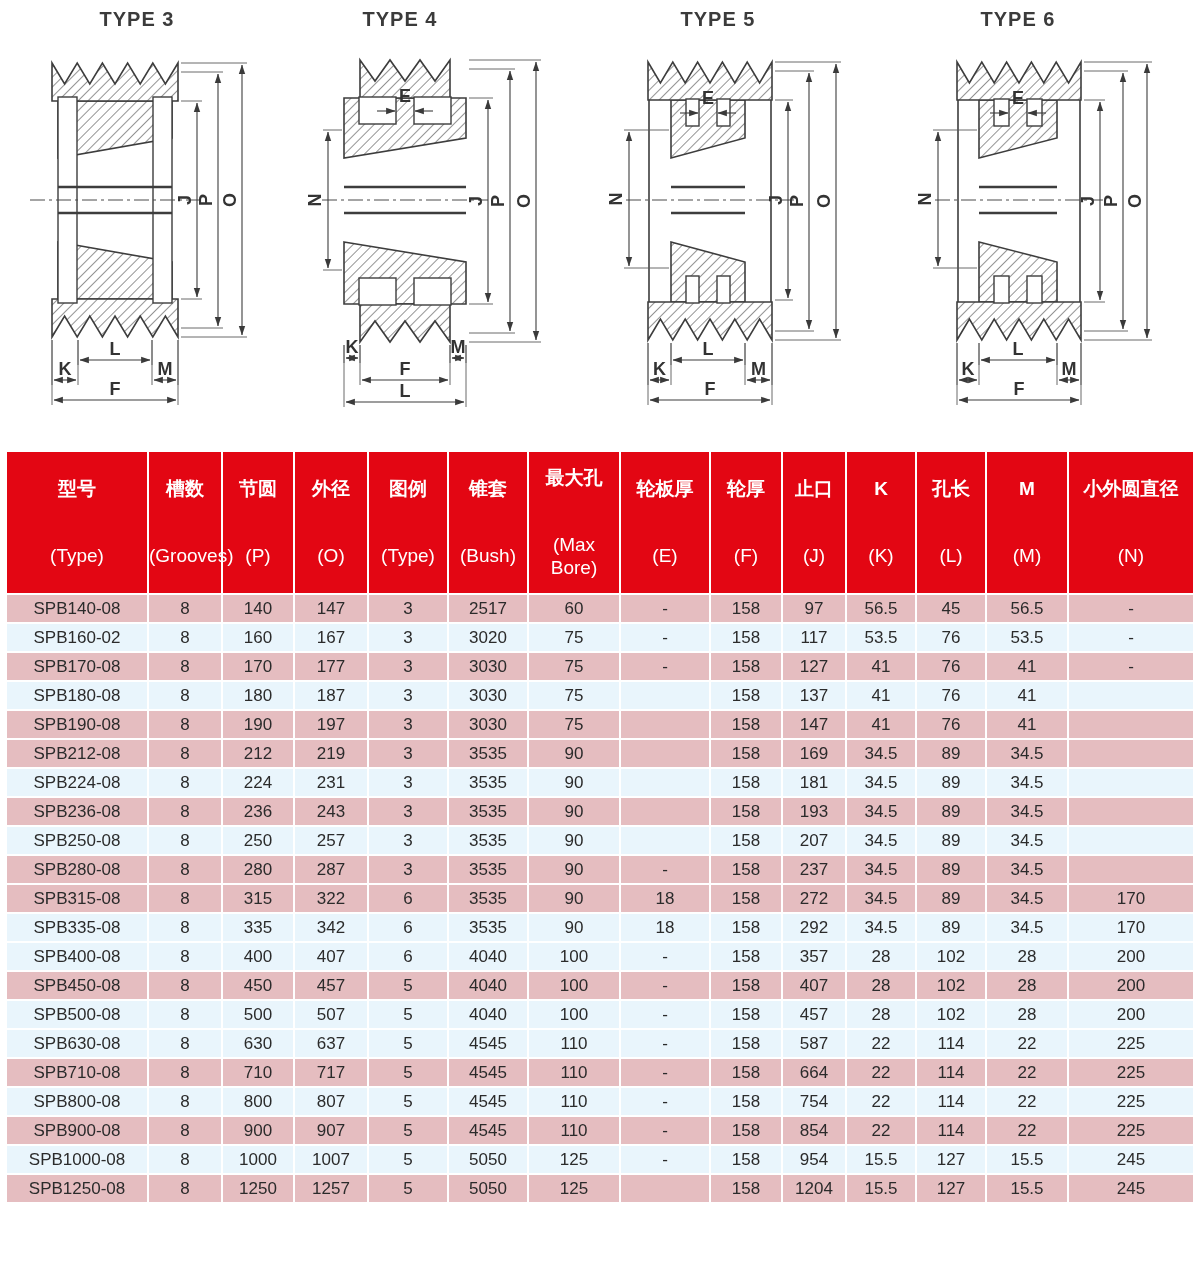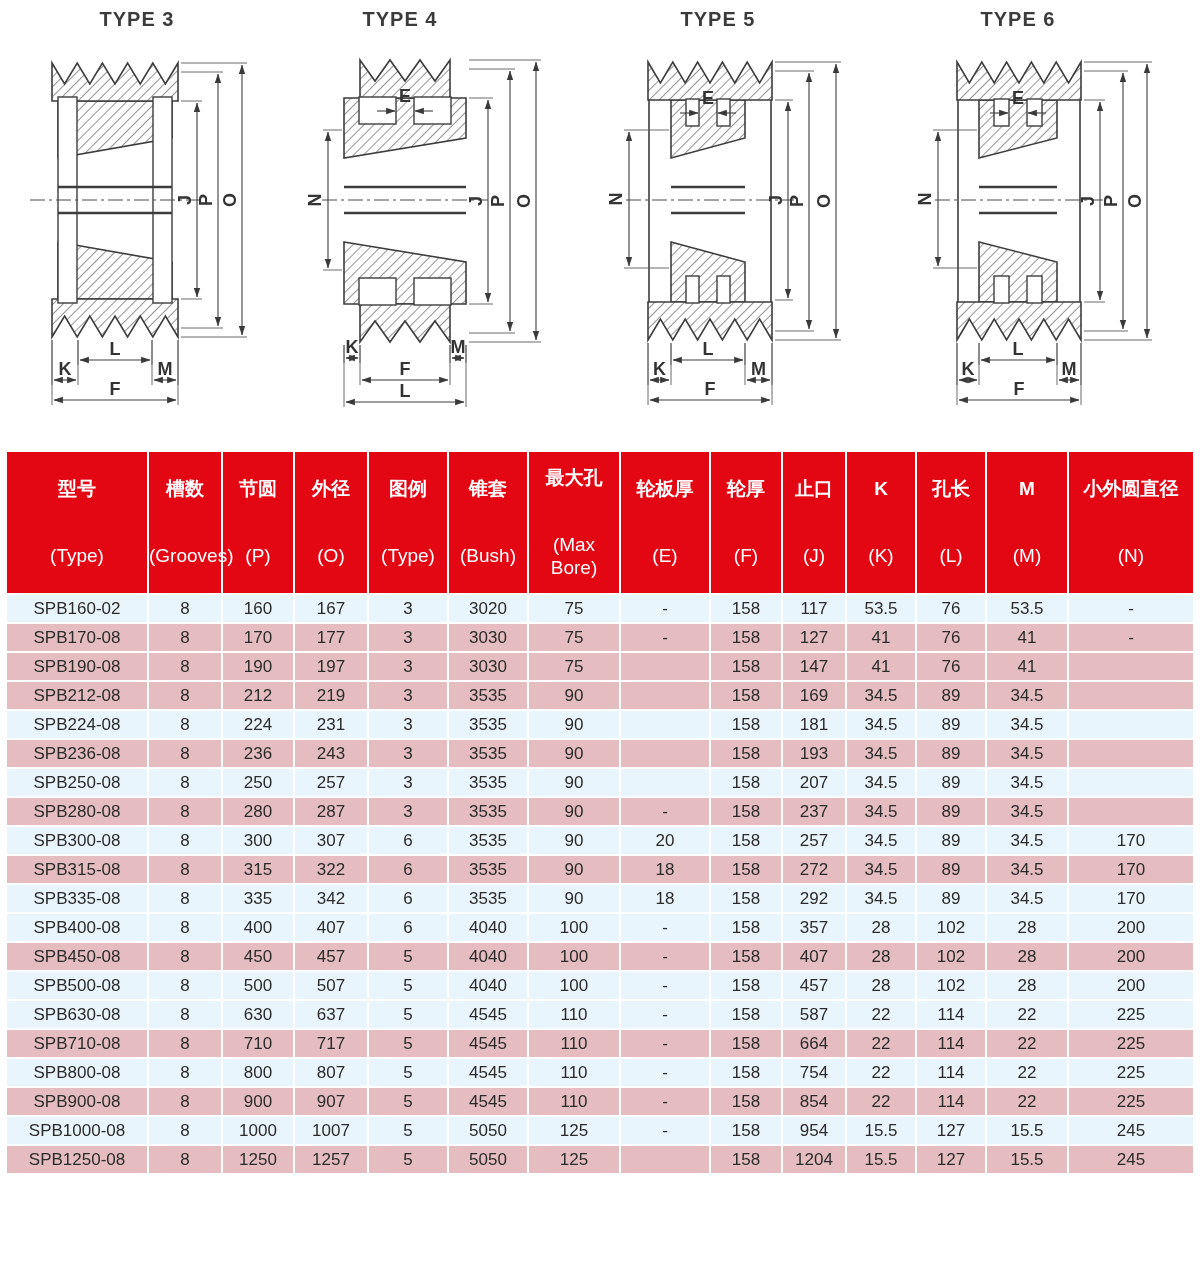"SPB140-08" tr.pink { html: none -> <tr> <td>SPB140-08</td> <td>8</td> <td>140</td> <td>147</td> <td>3</td> <td>2517</td> <td>60</td> <td>-</td> <td>158</td> <td>97</td> <td>56.5</td> <td>45</td> <td>56.5</td> <td>-</td> </tr> }
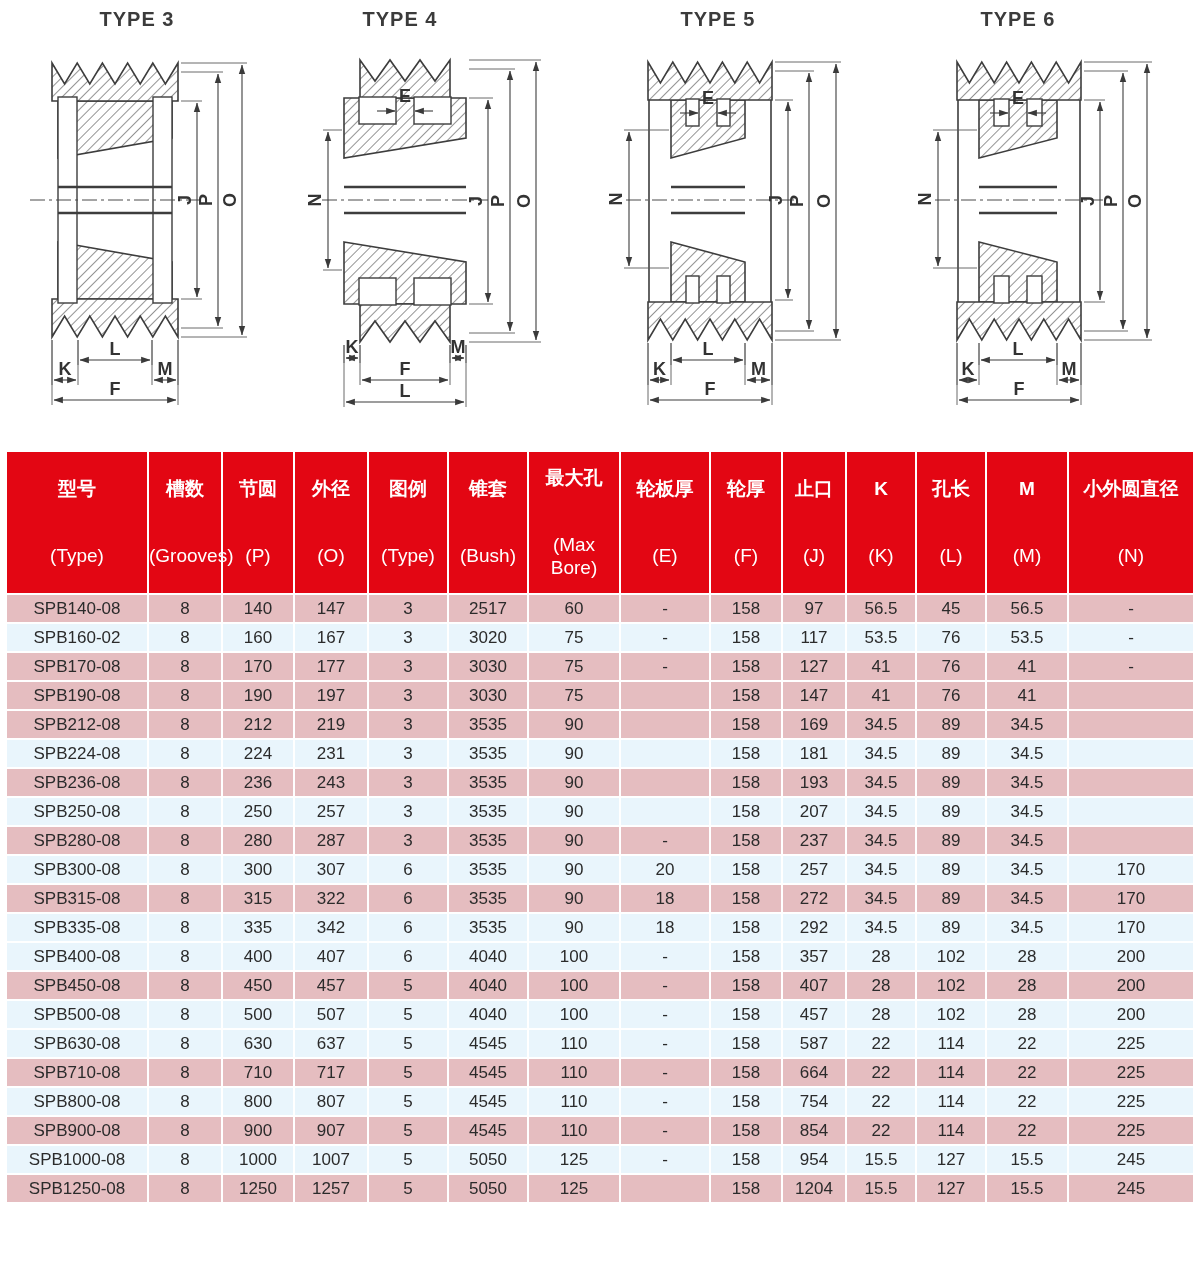"SPB180-08" tr.blue { html: none -> <tr> <td>SPB180-08</td> <td>8</td> <td>180</td> <td>187</td> <td>3</td> <td>3030</td> <td>75</td> <td></td> <td>158</td> <td>137</td> <td>41</td> <td>76</td> <td>41</td> <td></td> </tr> }
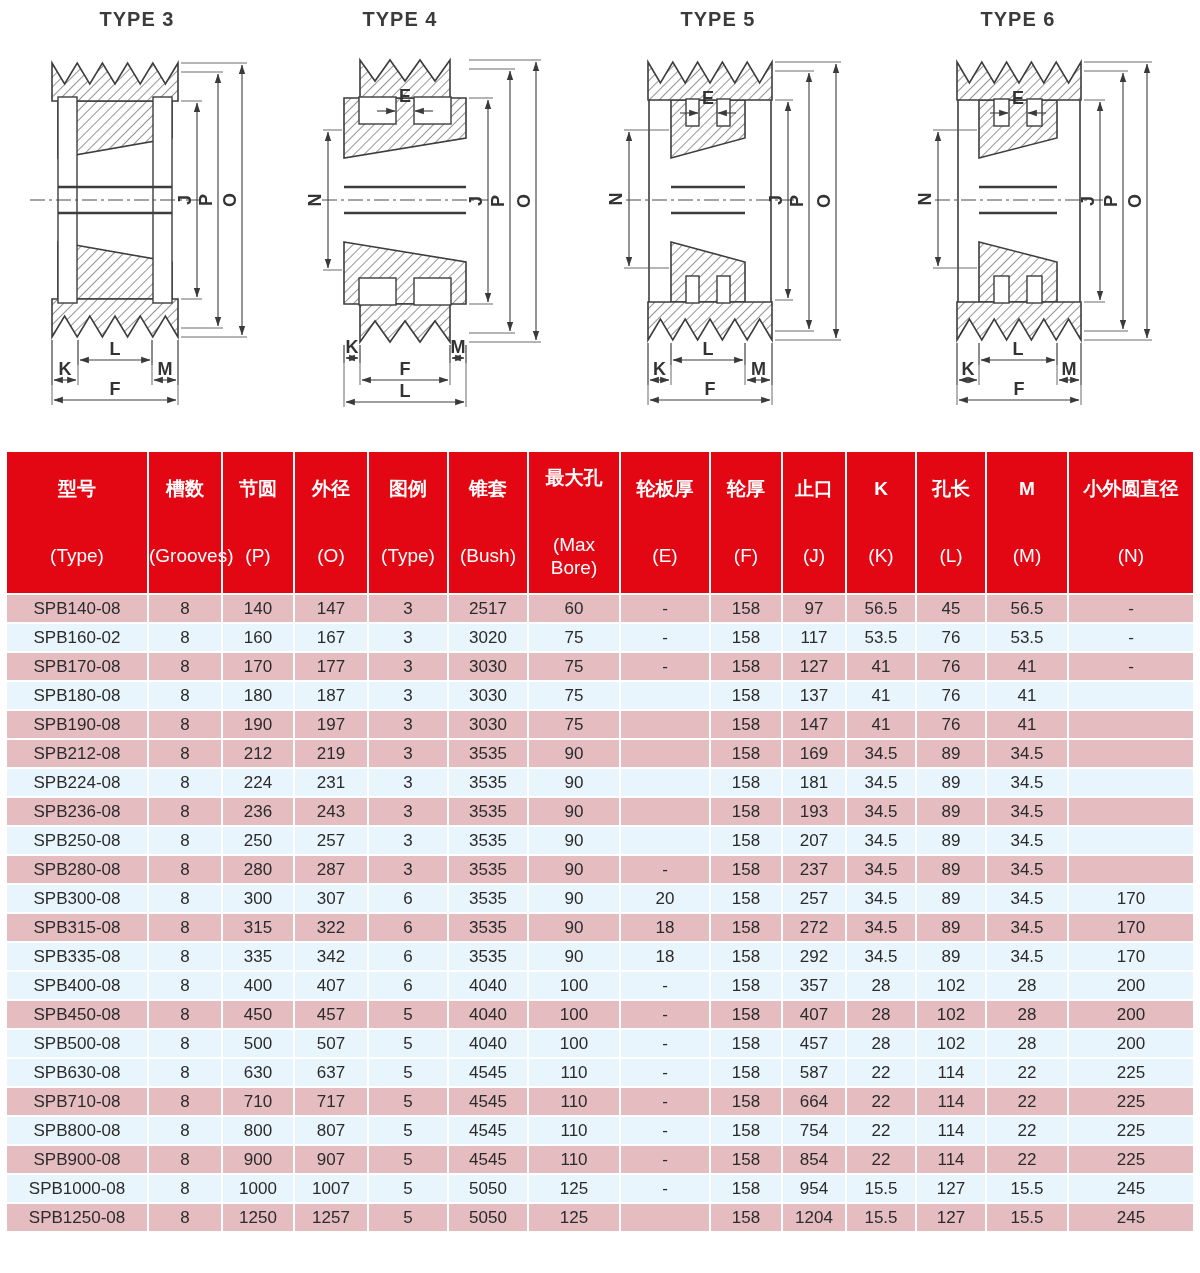"SPB300-08" tr.blue { html: <tr> <td>SPB300-08</td> <td>8</td> <td>300</td> <td>307</td> <td>6</td> <td>3535</td> <td>90</td> <td>20</td> <td>158</td> <td>257</td> <td>34.5</td> <td>89</td> <td>34.5</td> <td>170</td> </tr> -> none }
